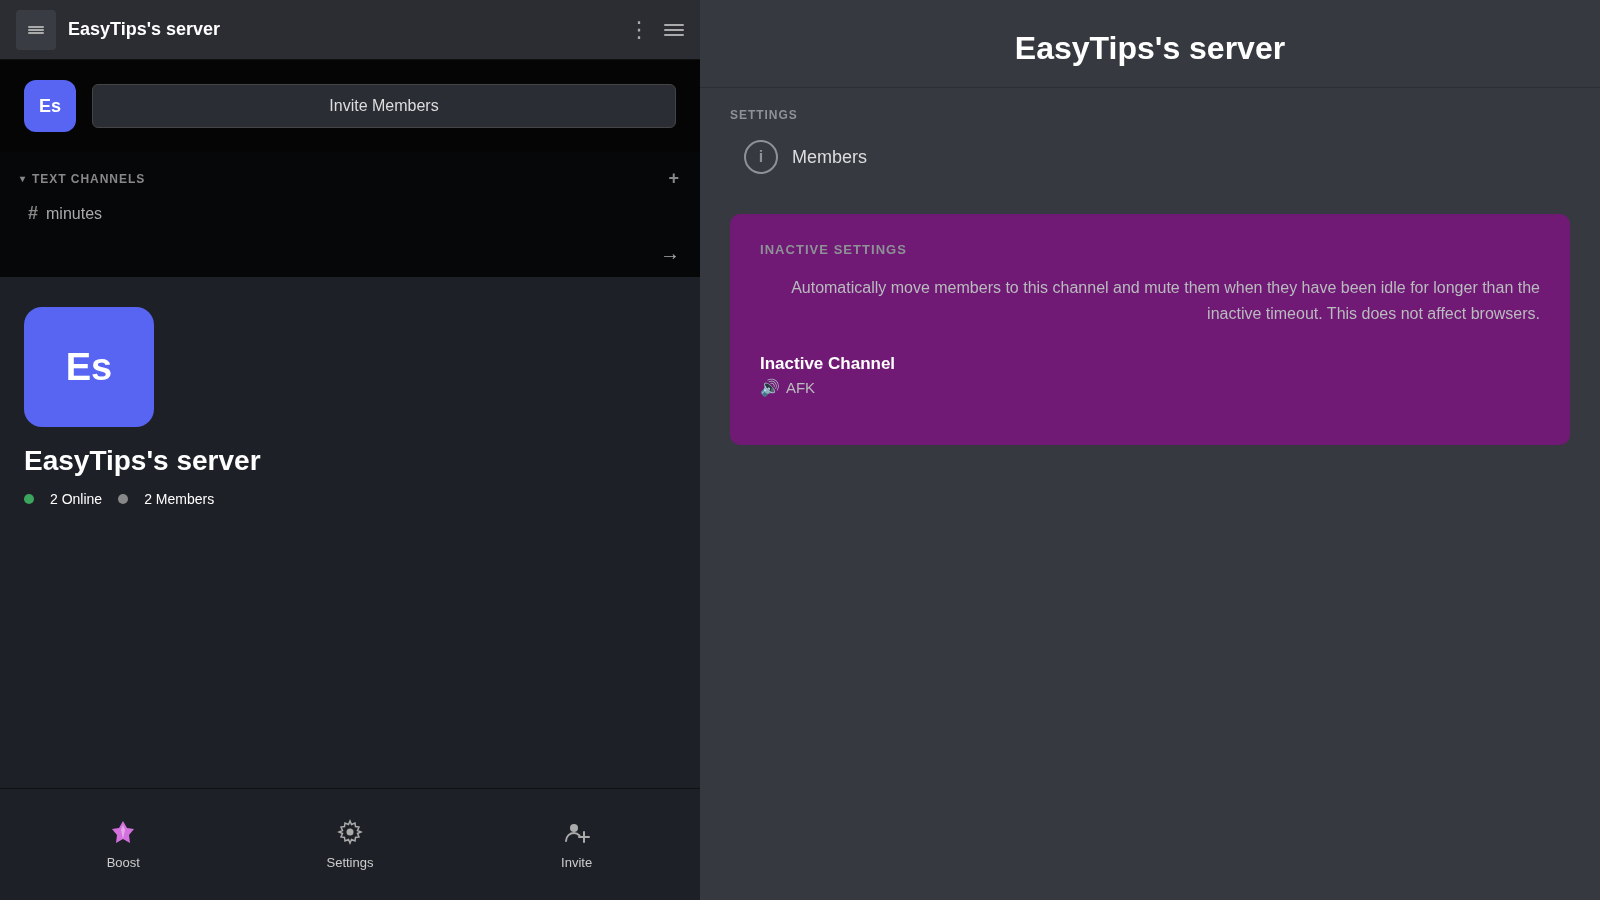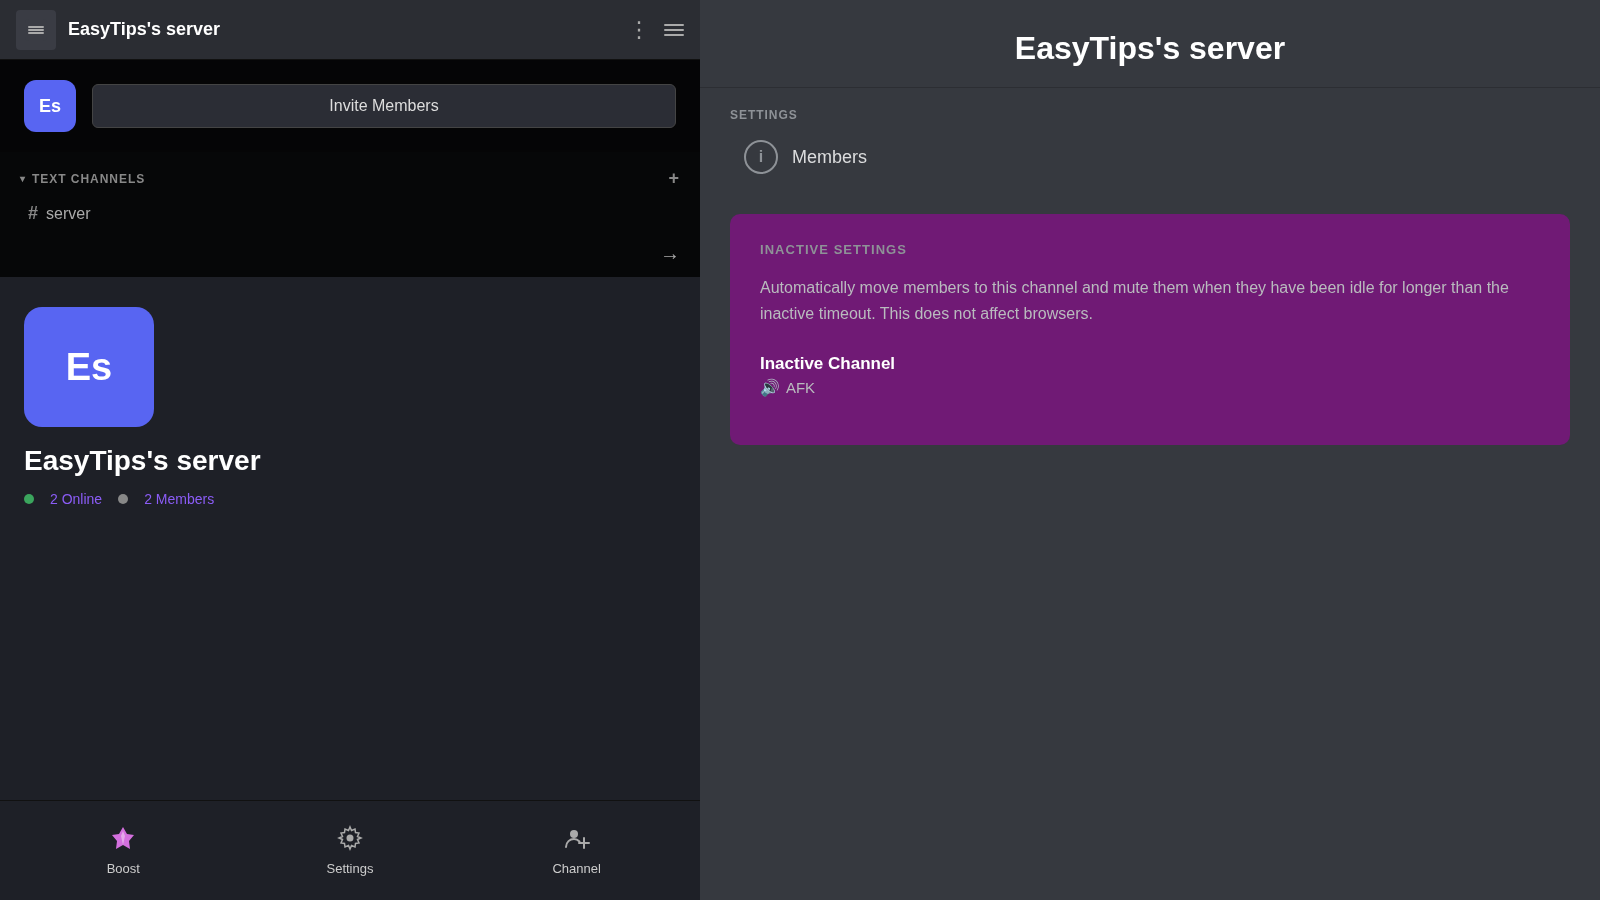"server" span { text: server -> minutes }
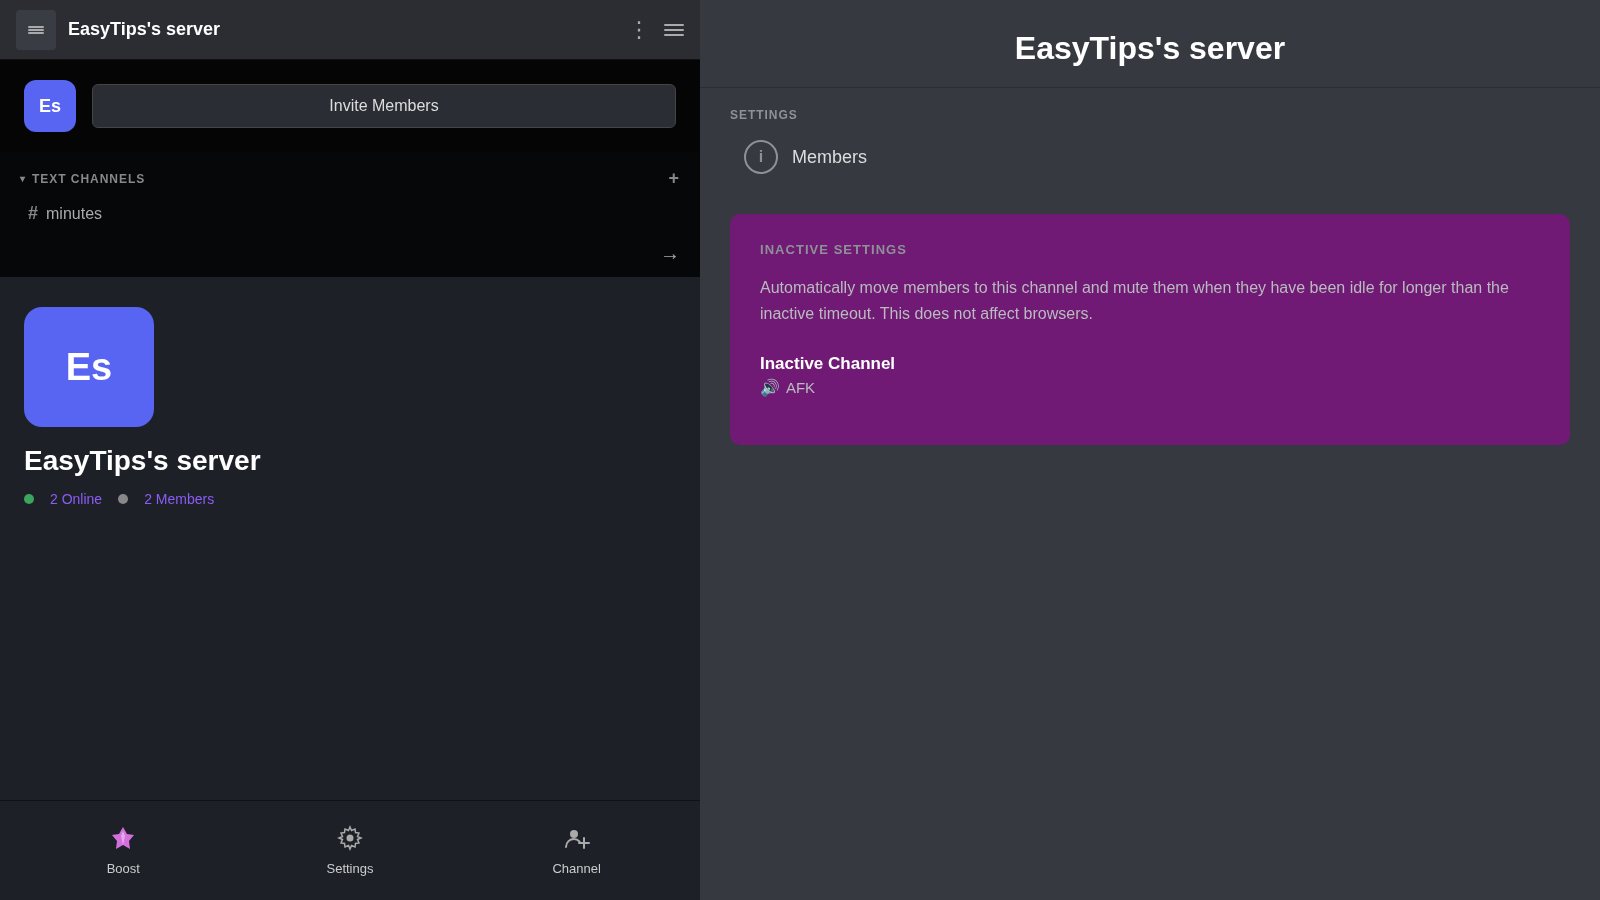"Automatically move members to this" .inactive-description { text-align: none -> right }
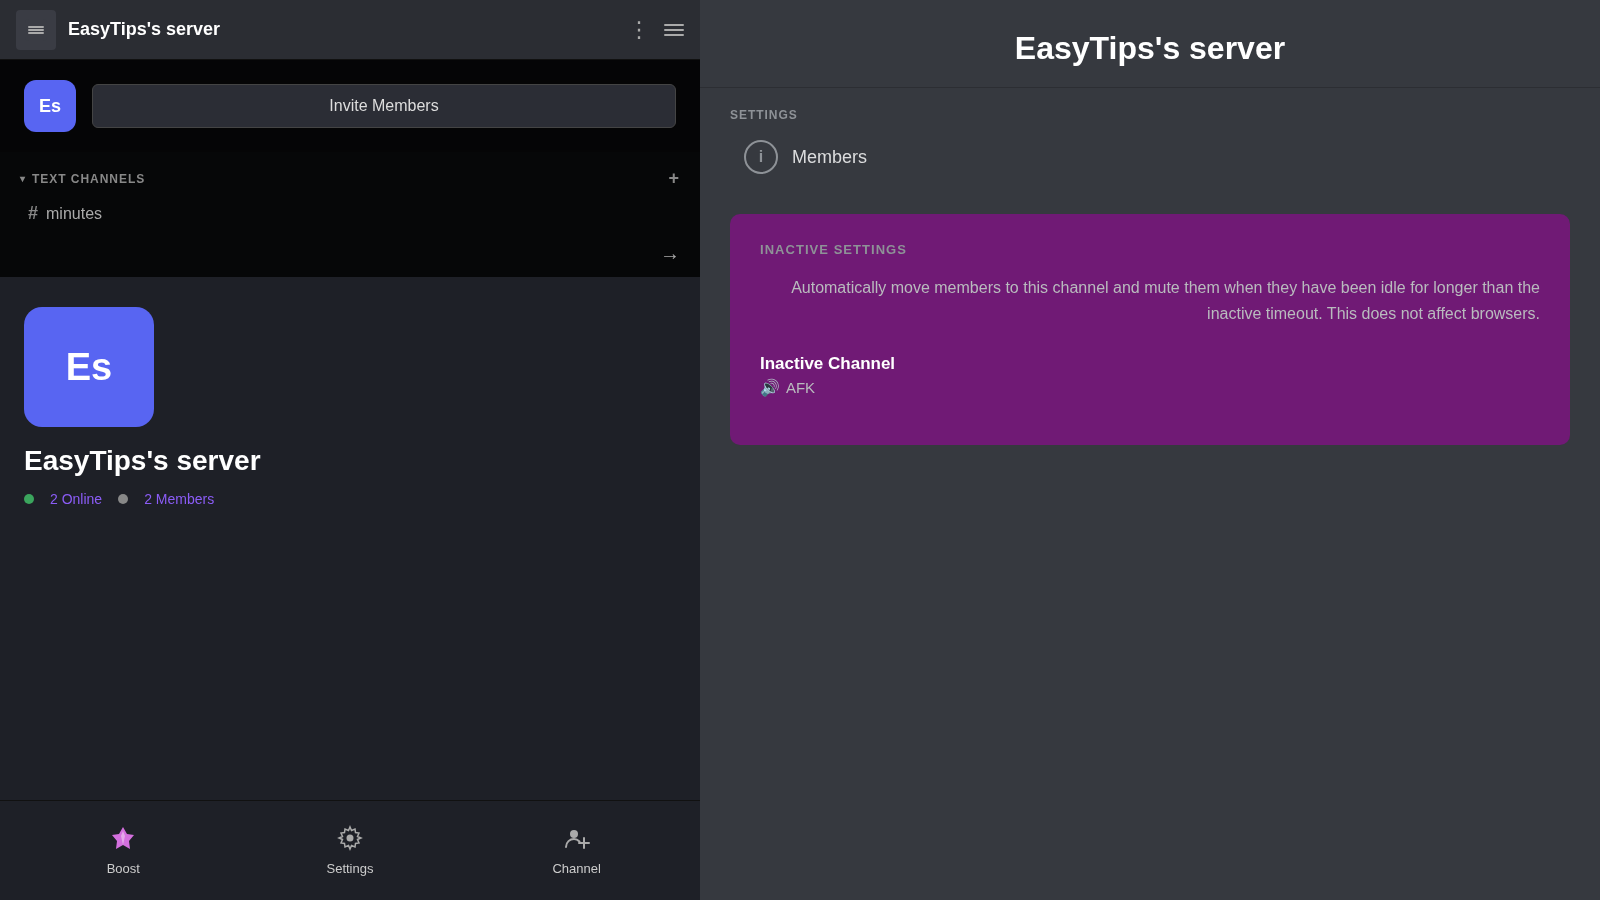"2 Online" .stat-text { color: #8b5cf6 -> #ffffff }
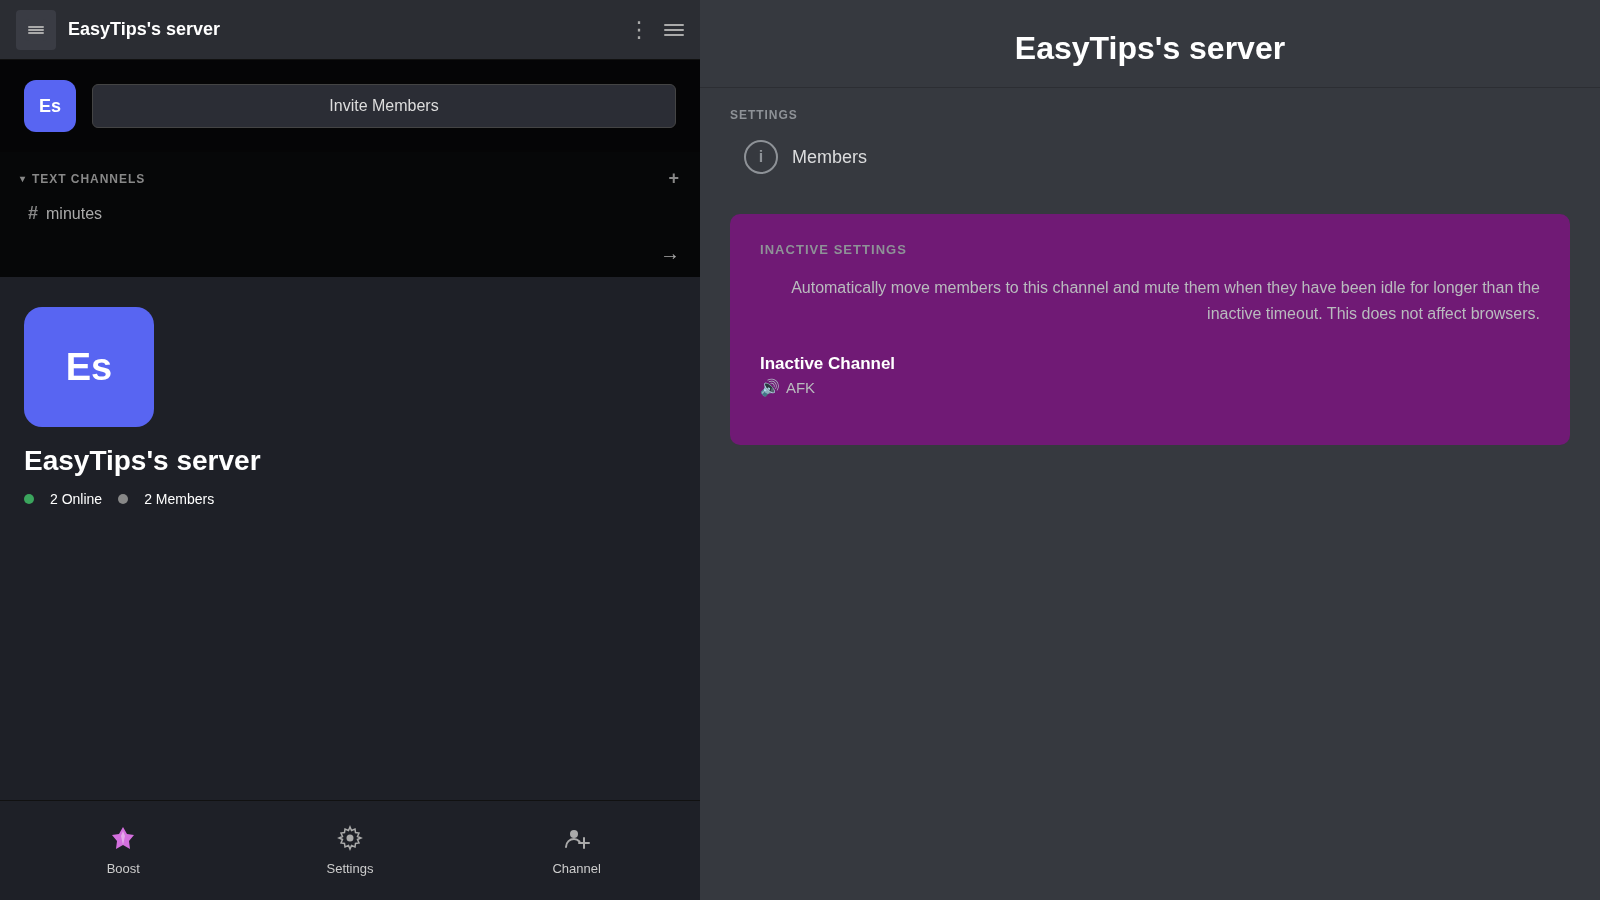"Boost" .bottom-nav { height: 100px -> 112px }
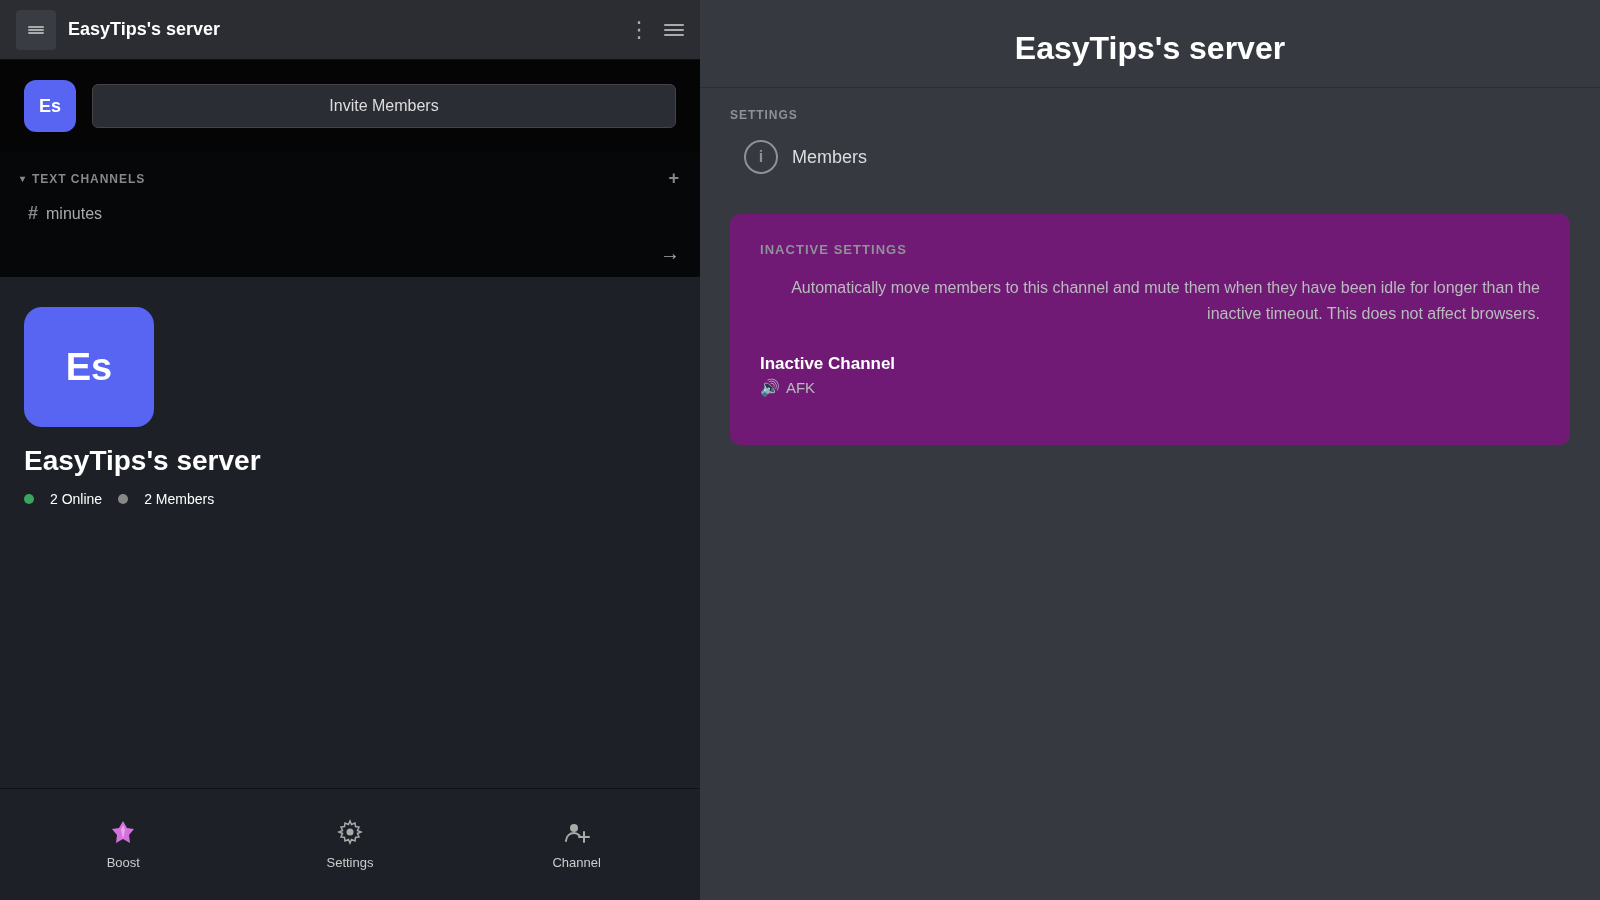"Channel" span.nav-label { text: Channel -> Invite }
